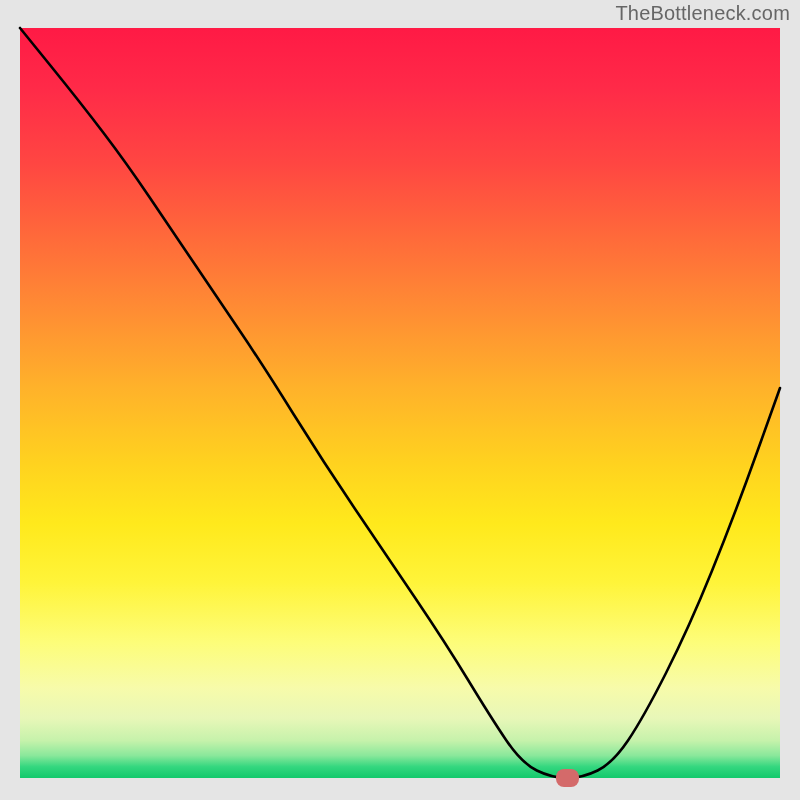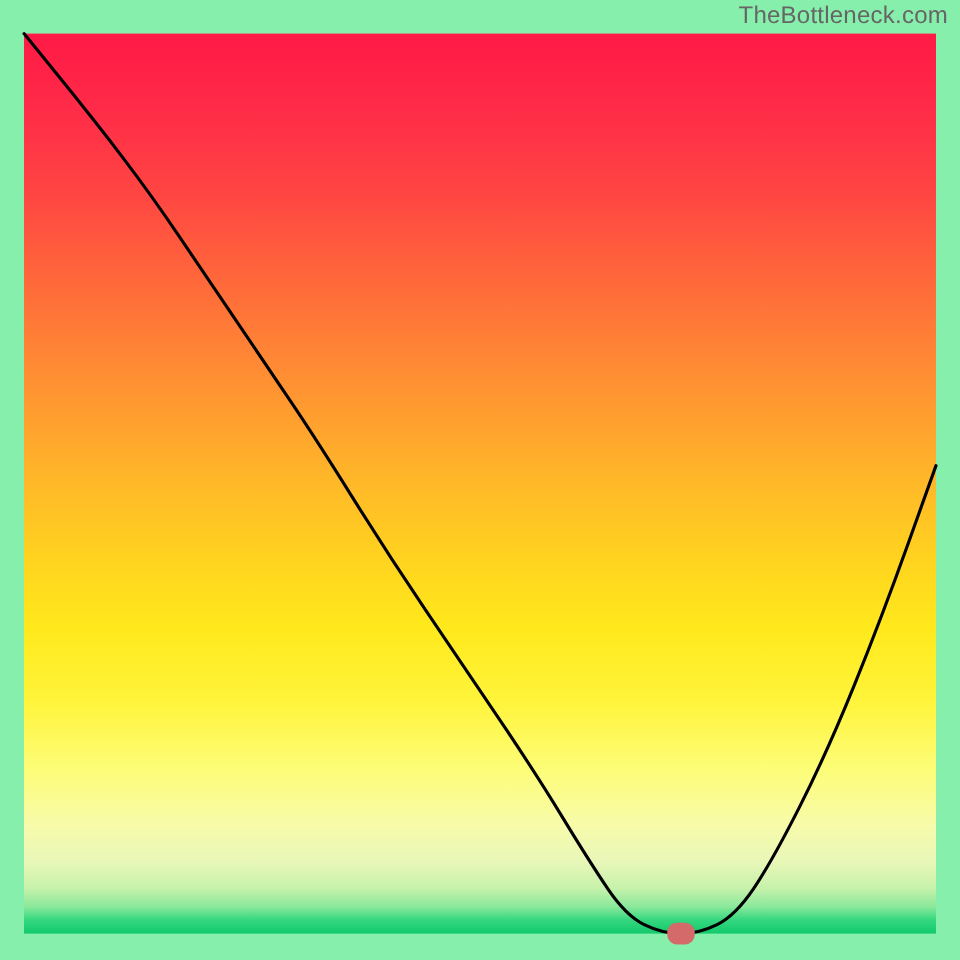"TheBottleneck.com" .frame { background: #86efac -> #e5e5e5 }
